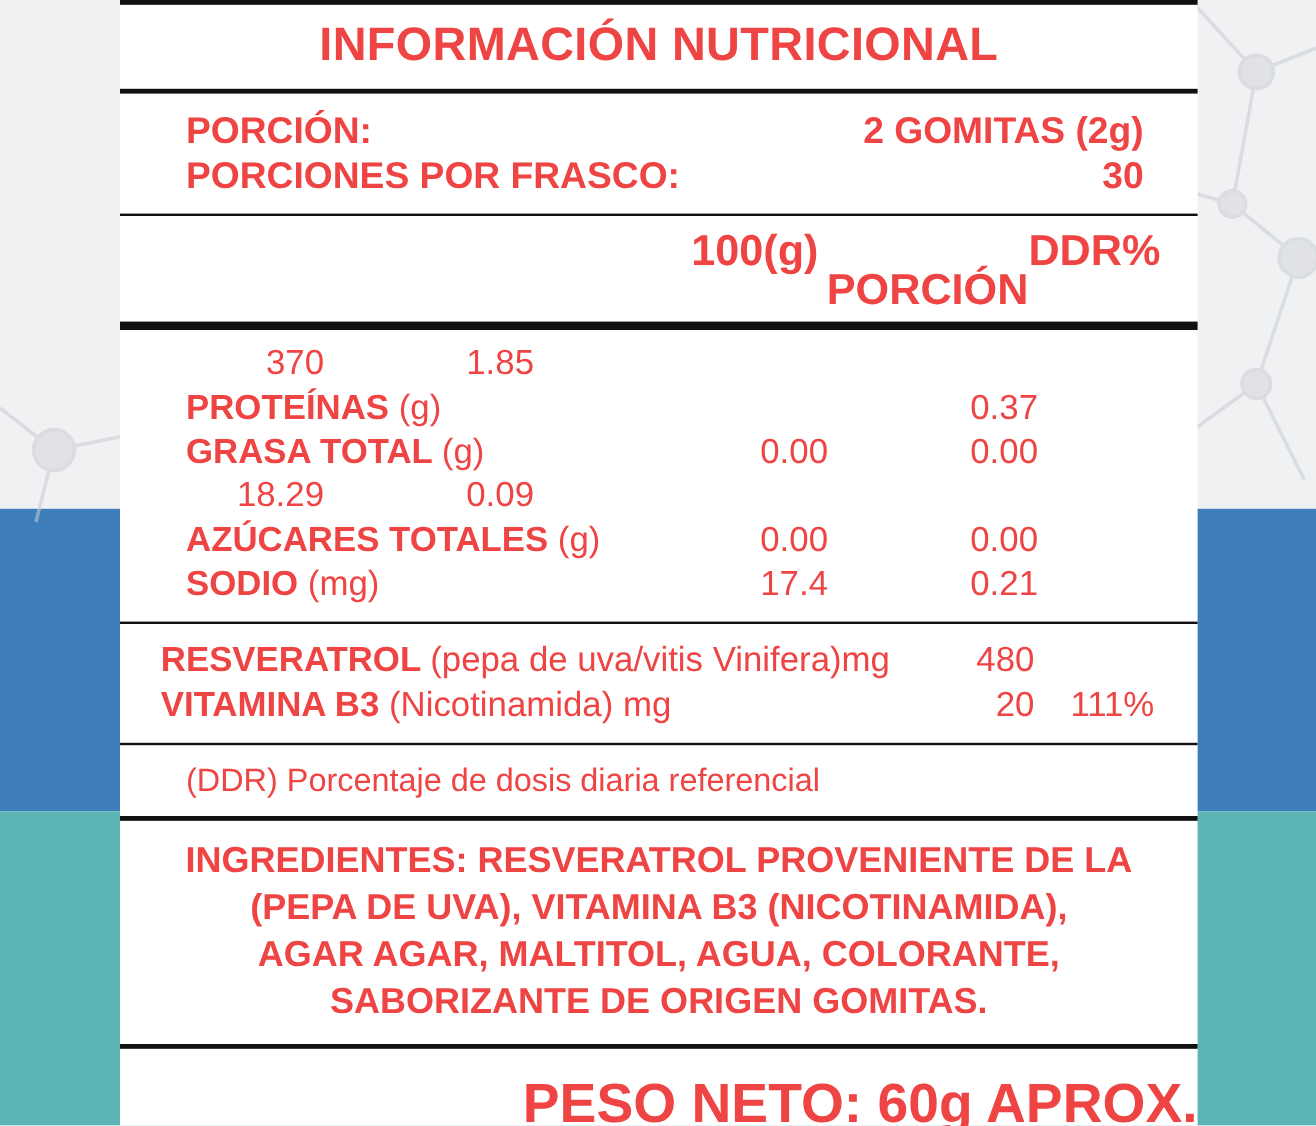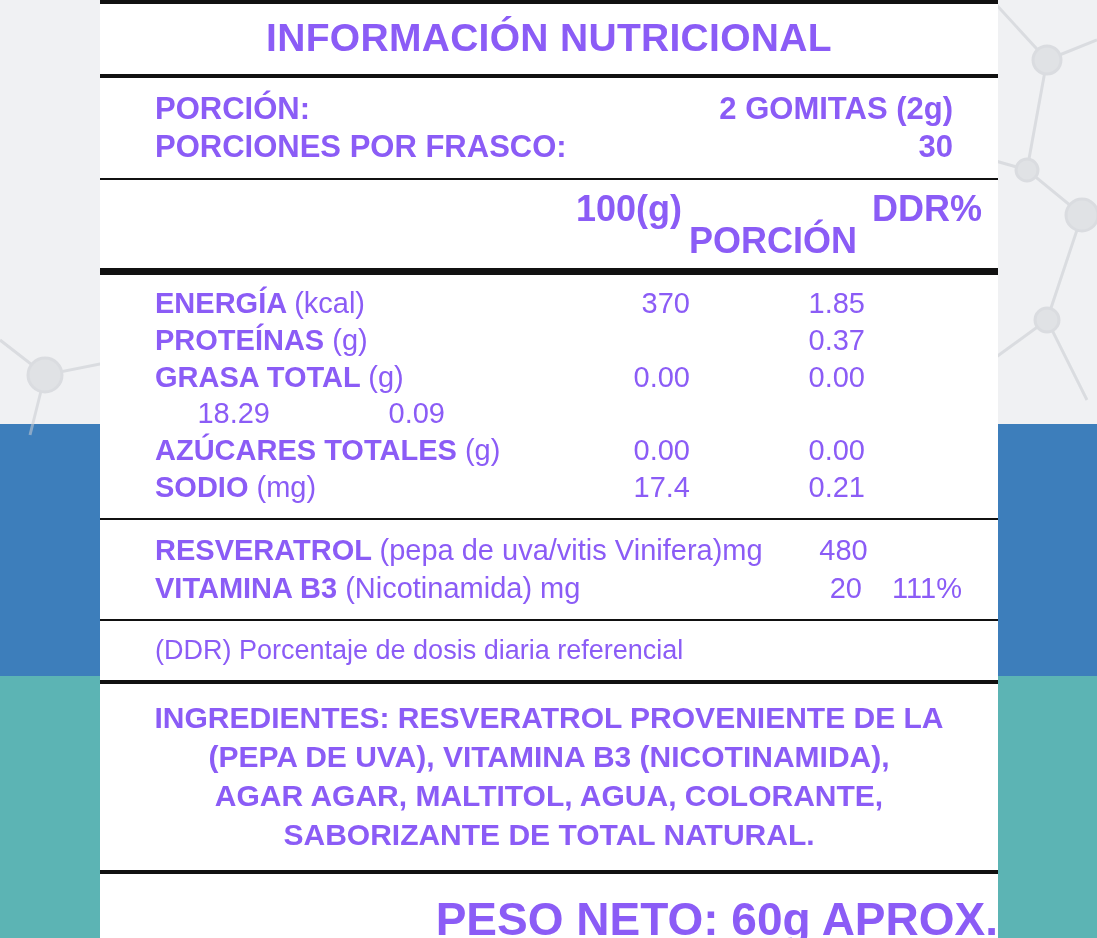"INFORMACIÓN NUTRICIONAL" #nutrition-label { color: #8b5cf6 -> #ef4444 }
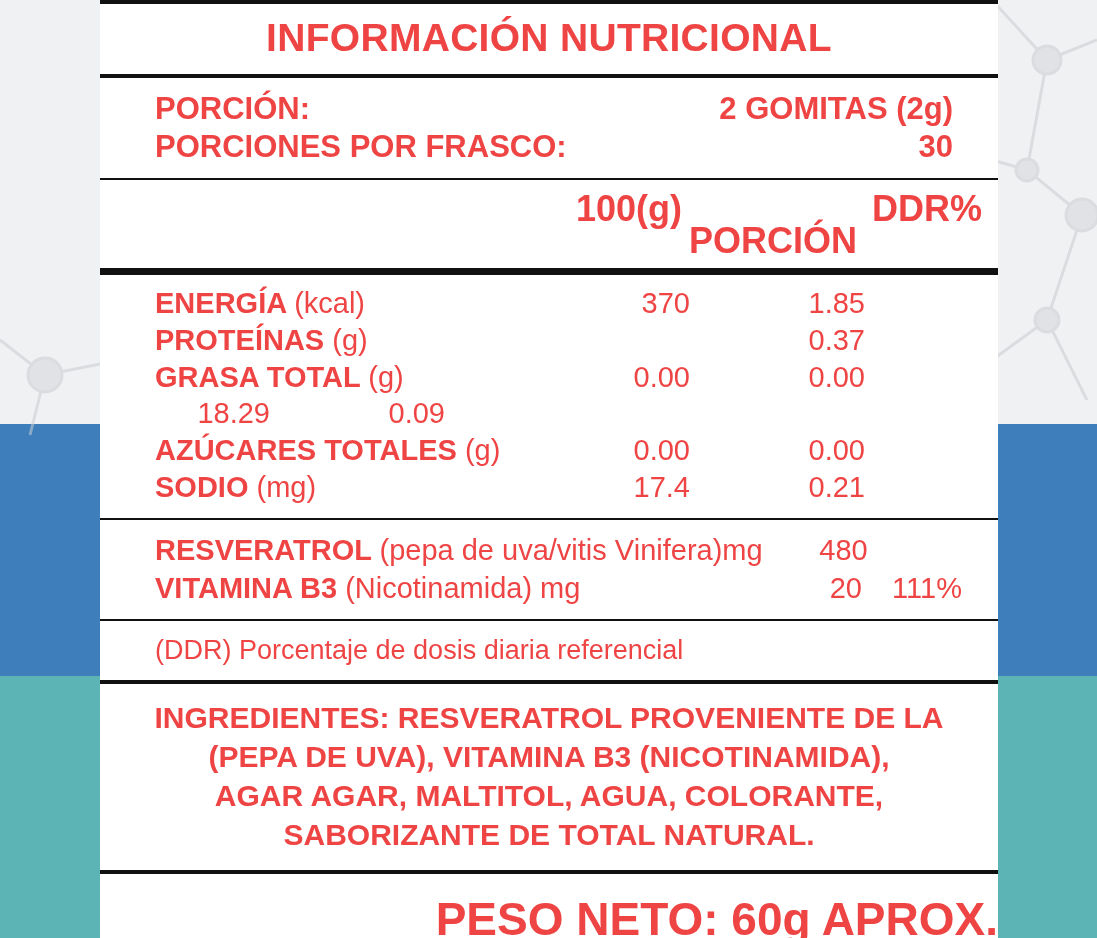"DDR%" .col-head .cddr { text-align: right -> none }
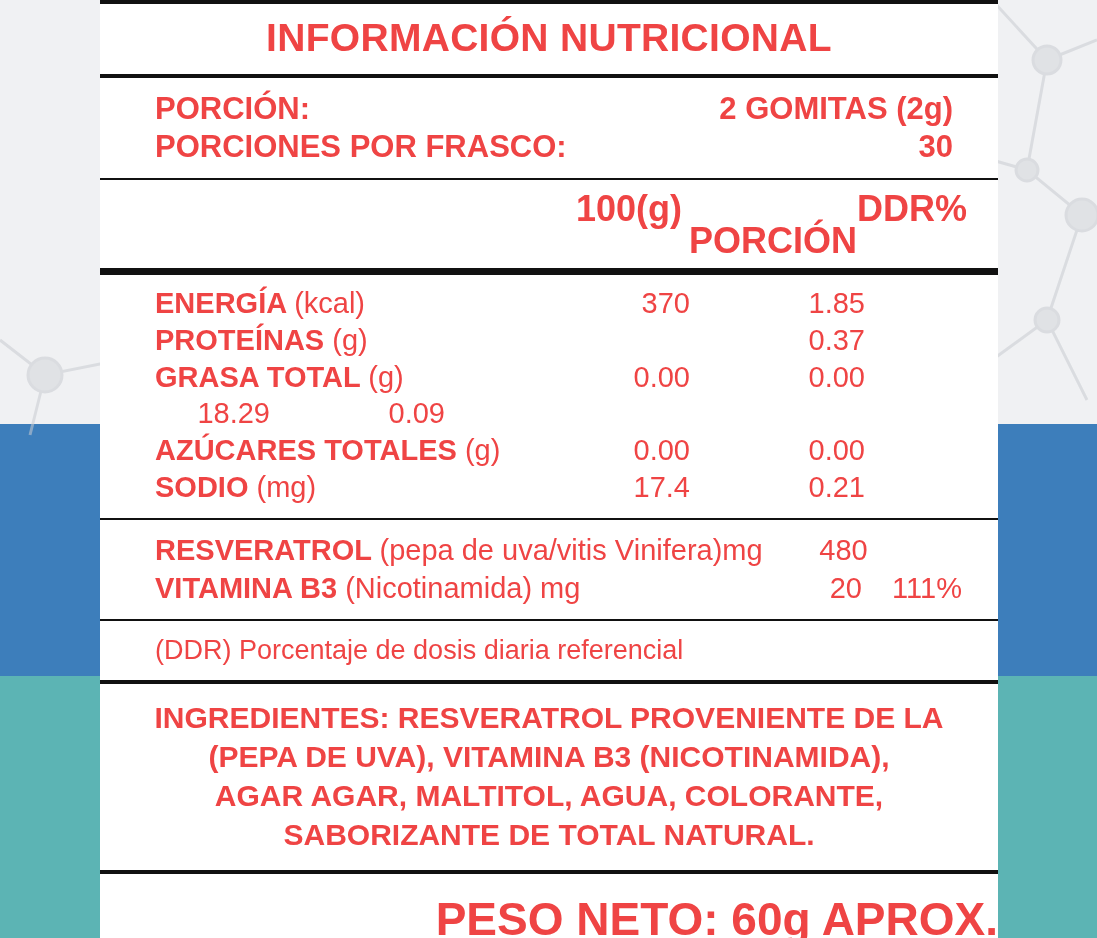"ENERGÍA (kcal)" span.name { html: <span><span>ENERGÍA</span> <span>(kcal)</span></span> -> none }
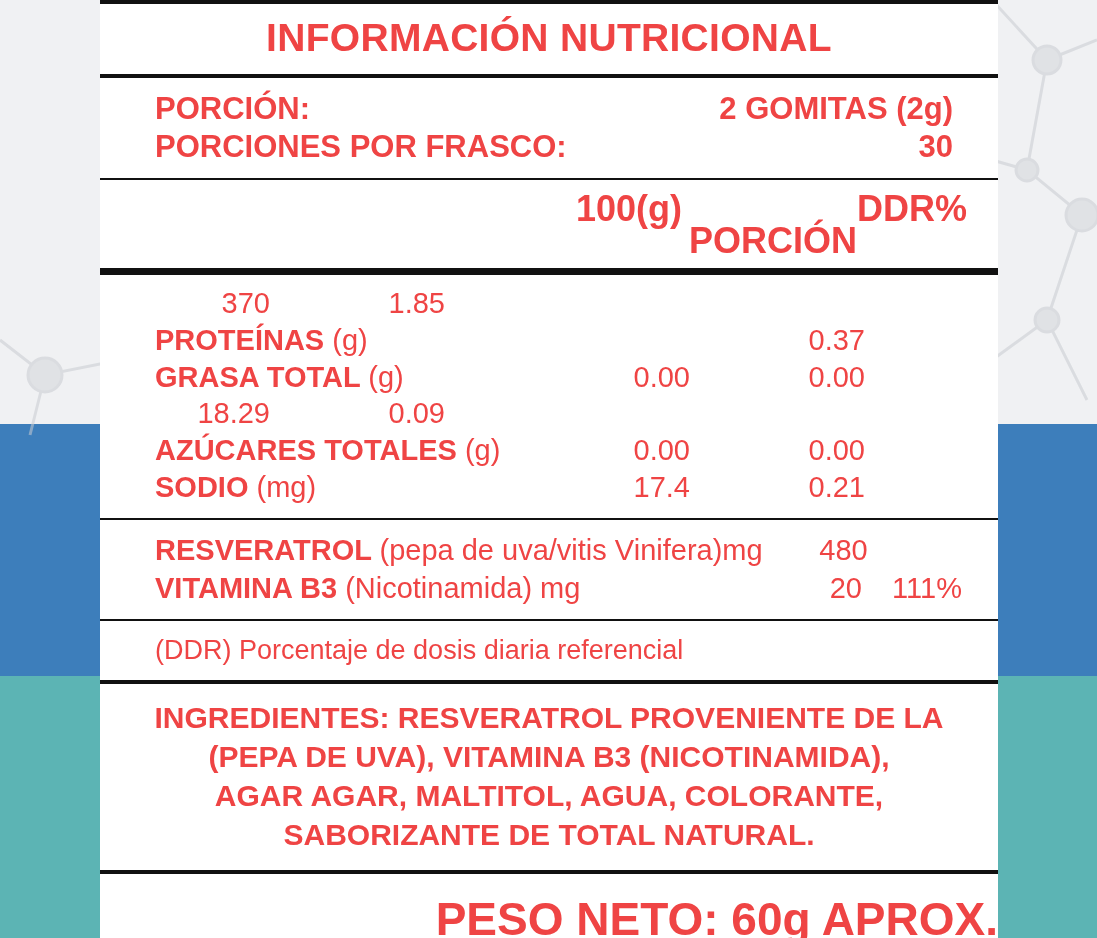"RESVERATROL (pepa de uva/vitis" .act-row .name { padding-left: 55px -> 34px }
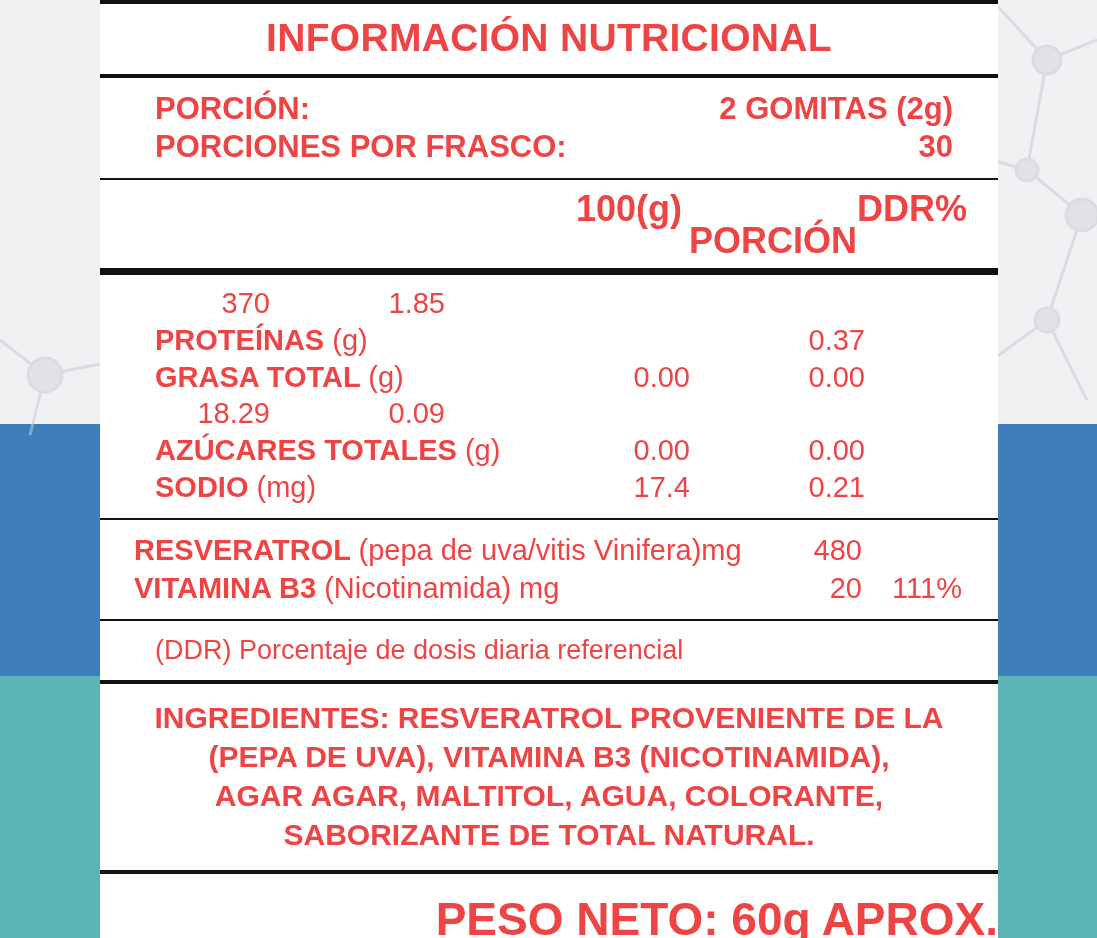"SABORIZANTE DE TOTAL NATURAL." div { text: TOTAL NATURAL -> ORIGEN GOMITAS }
